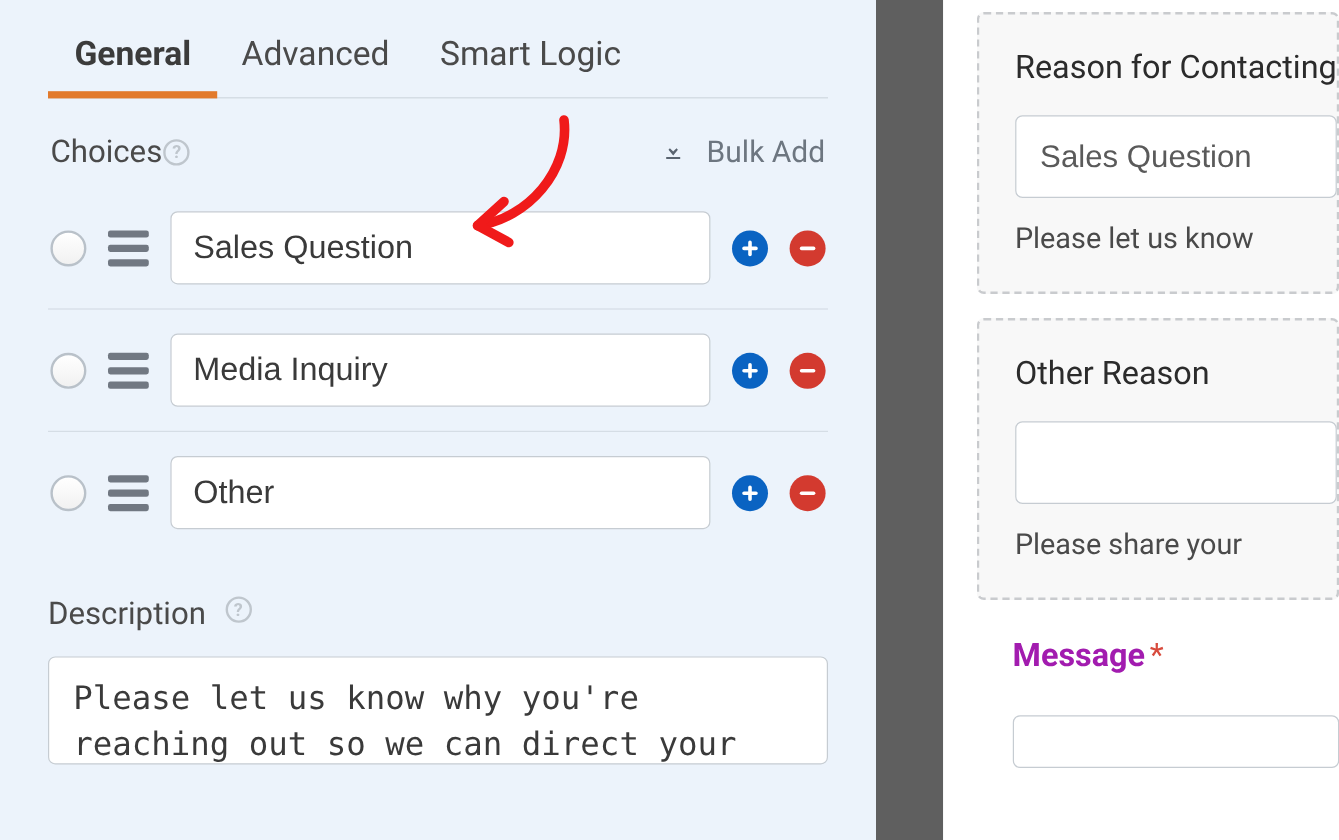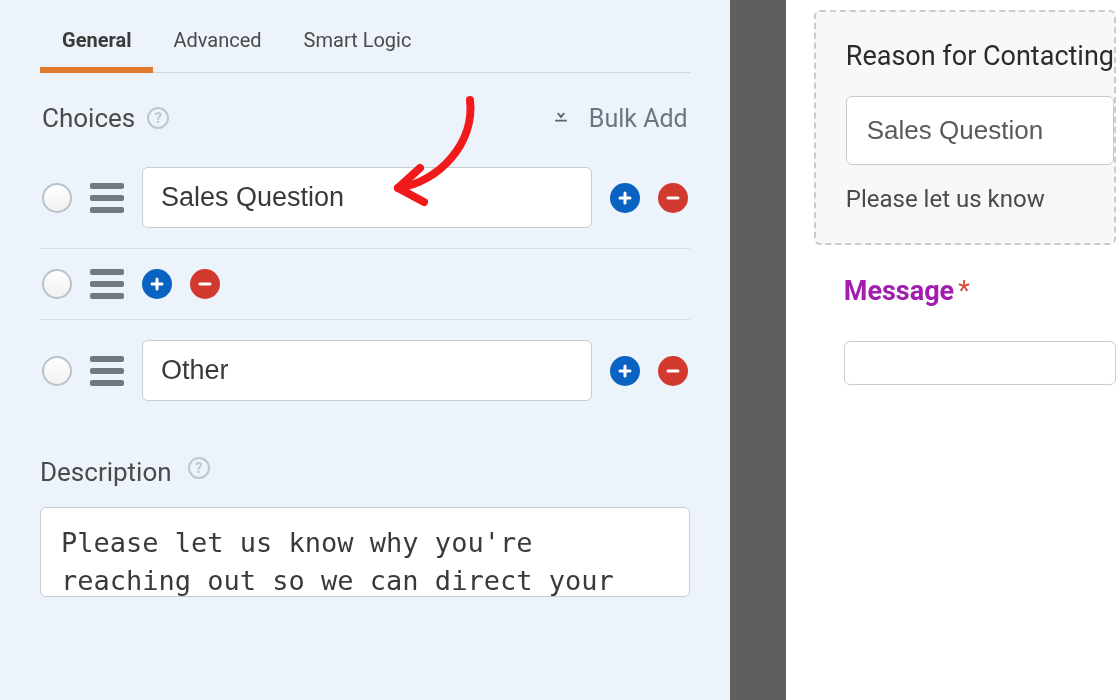"General" .tab { font-size: 20px -> 28px }
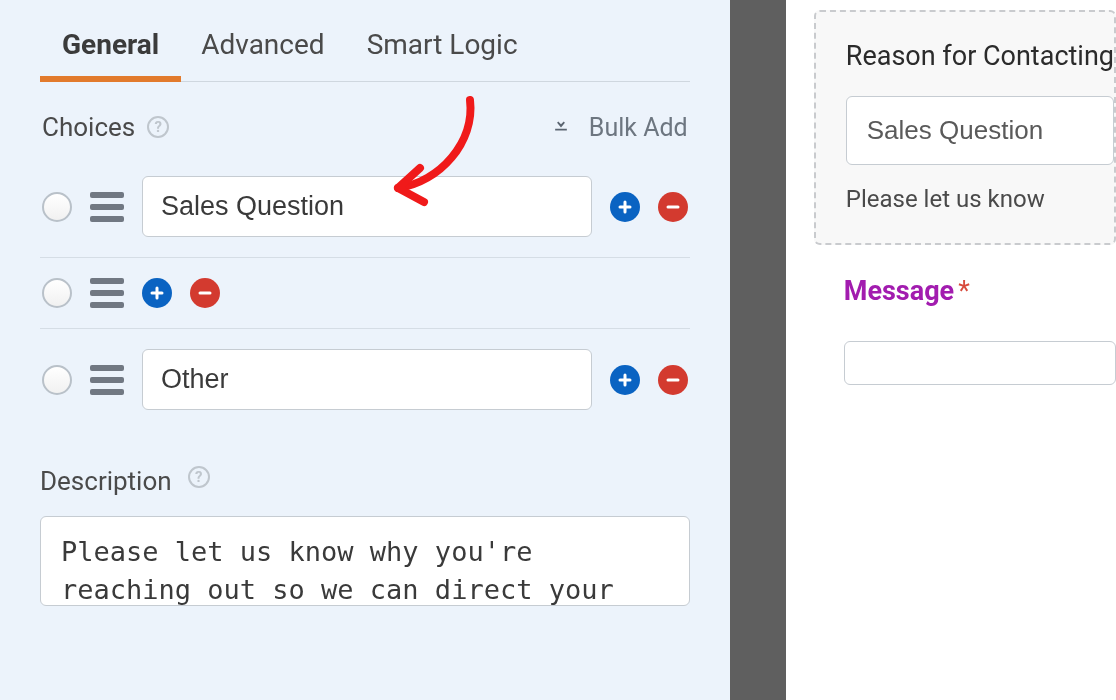"Choices" .section-header .left { gap: 12px -> 1px }
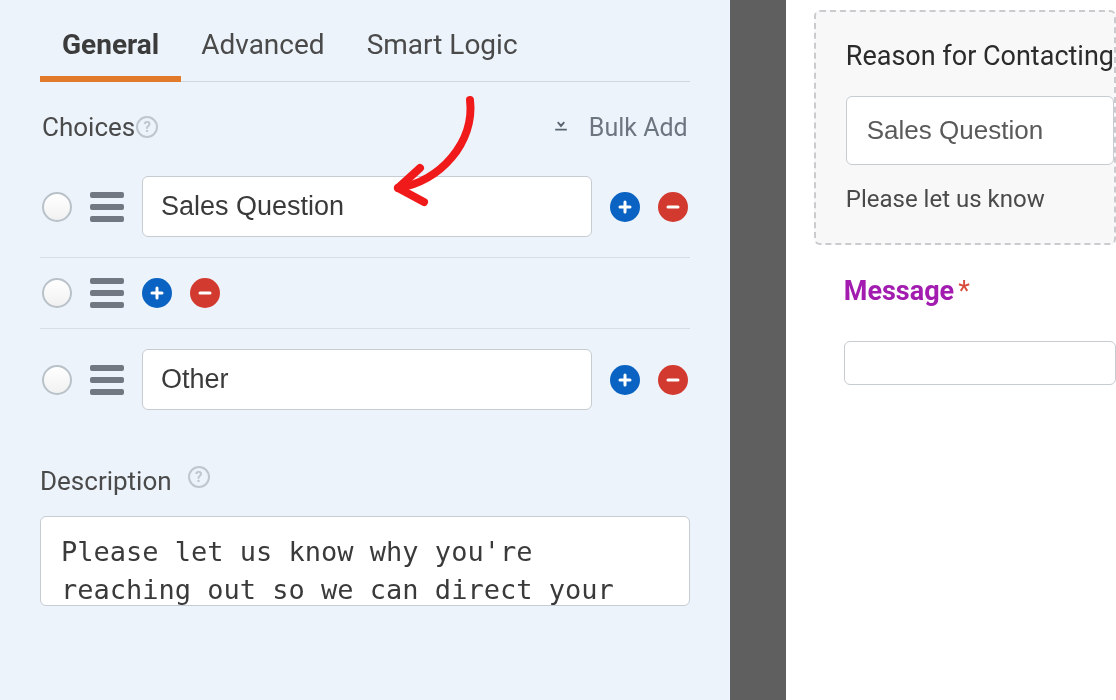"Bulk Add" .bulk-add-wrap { align-items: flex-start -> center }
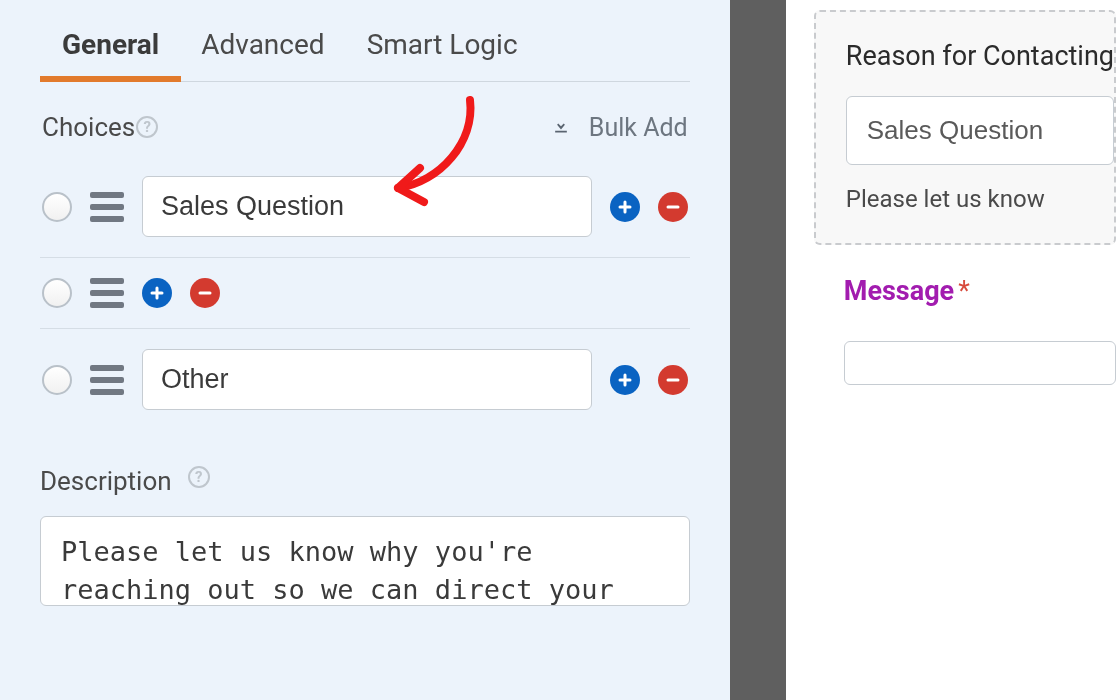"Media Inquiry" input.choice-input { html: none -> <input> }
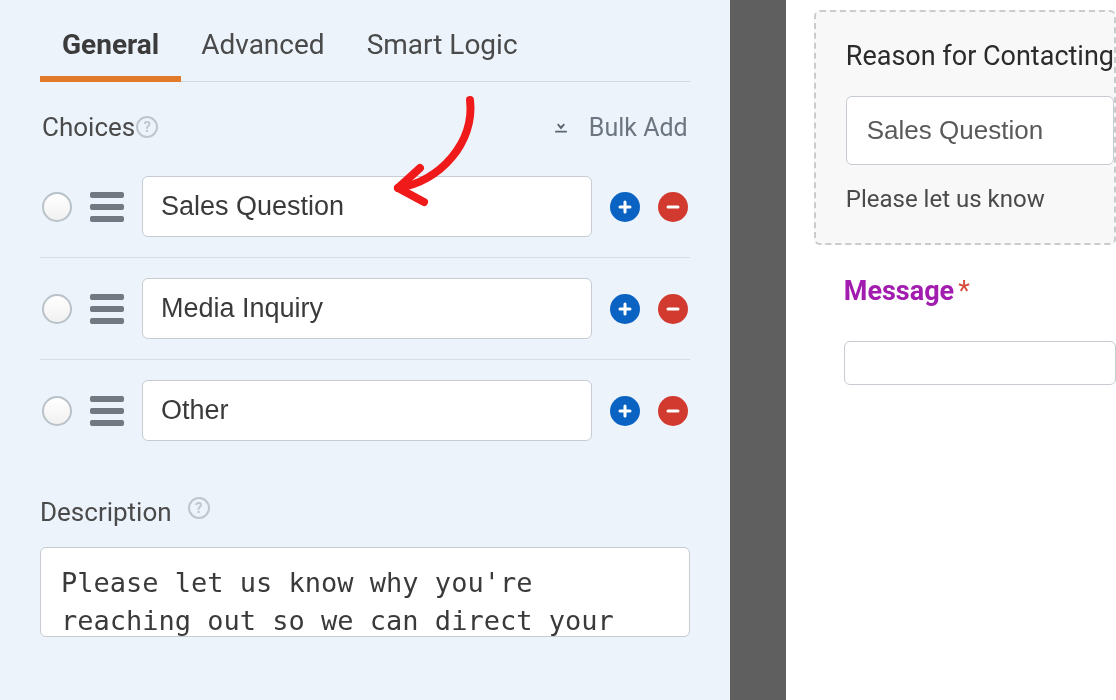"Other Reason" div.preview-box { html: none -> <div> <div>Other Reason</div> <input> <div>Please share your</div> </div> }
